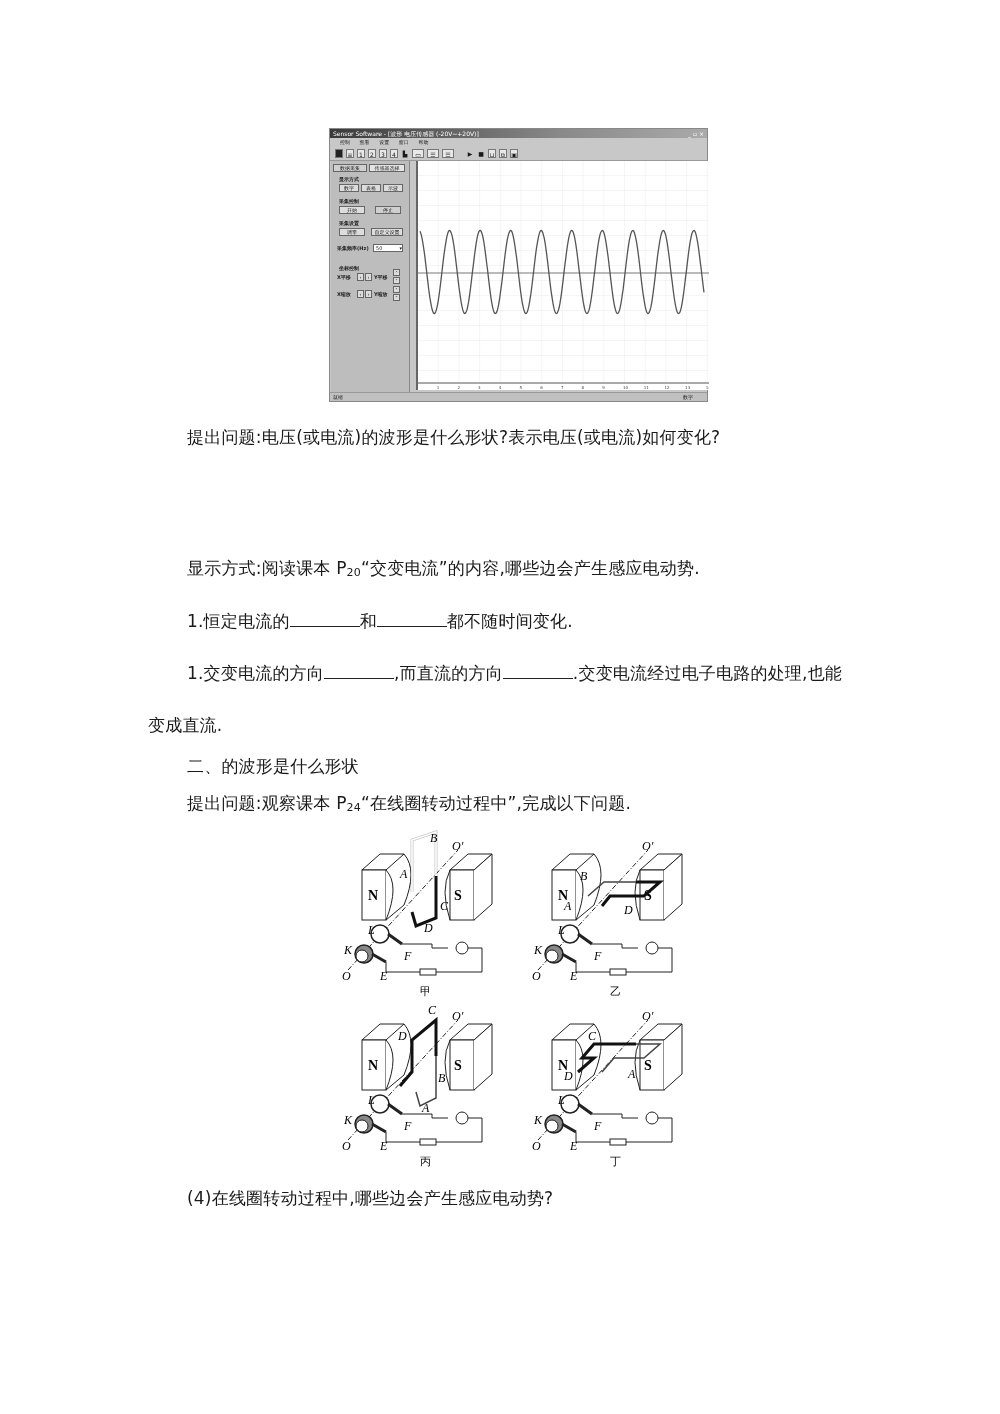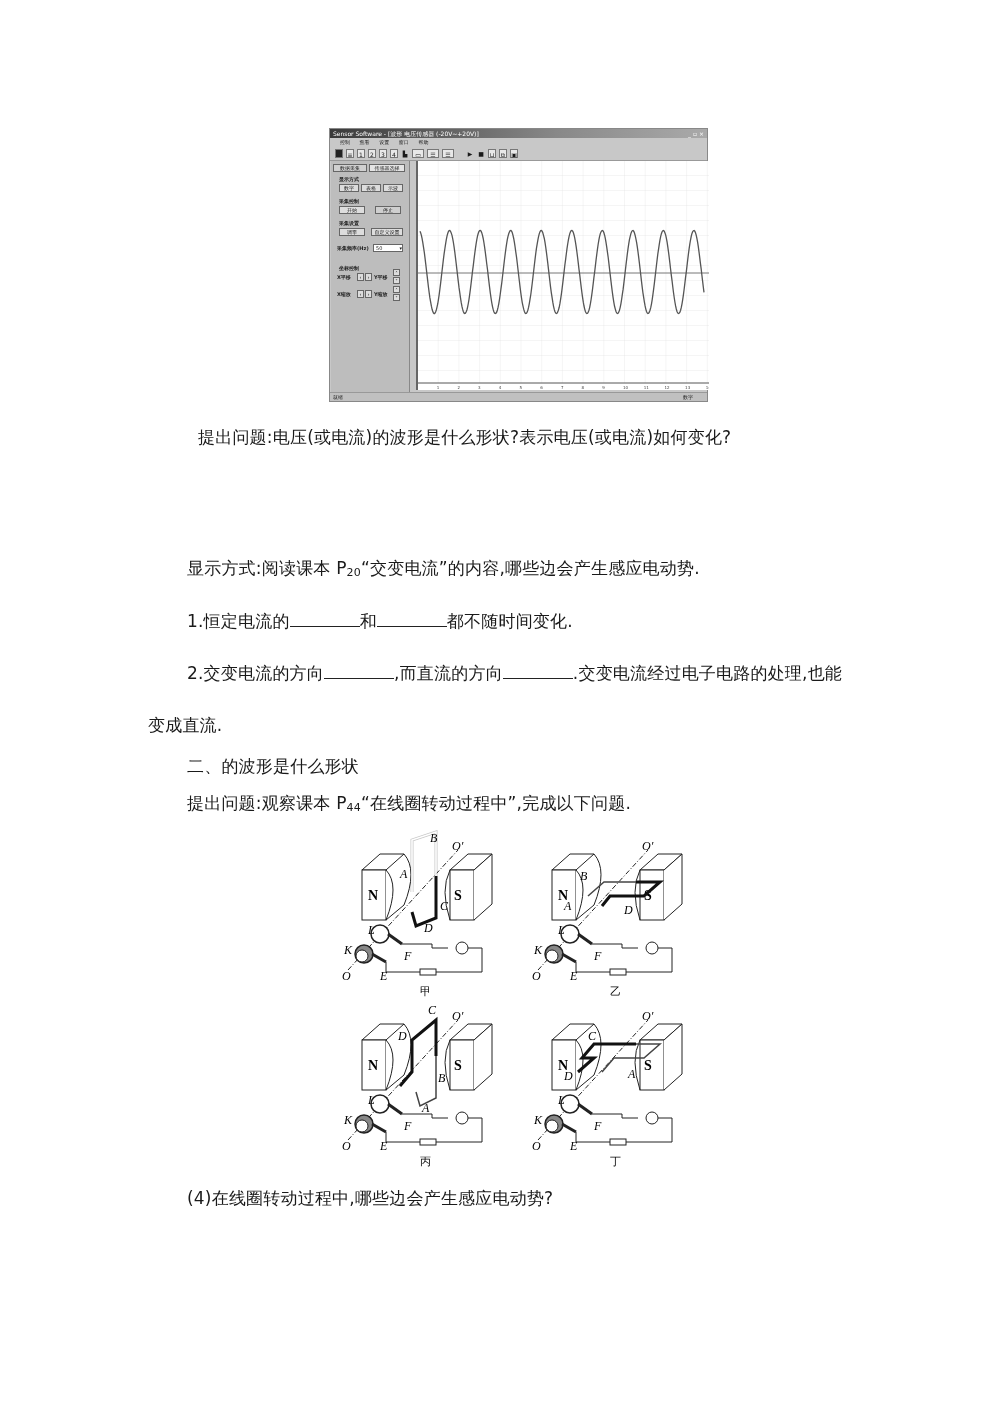"提出问题:电压(或电流)的波形是什么形状?表示电压(或电流)如何变化?" div.abs { left: 198px -> 187px }
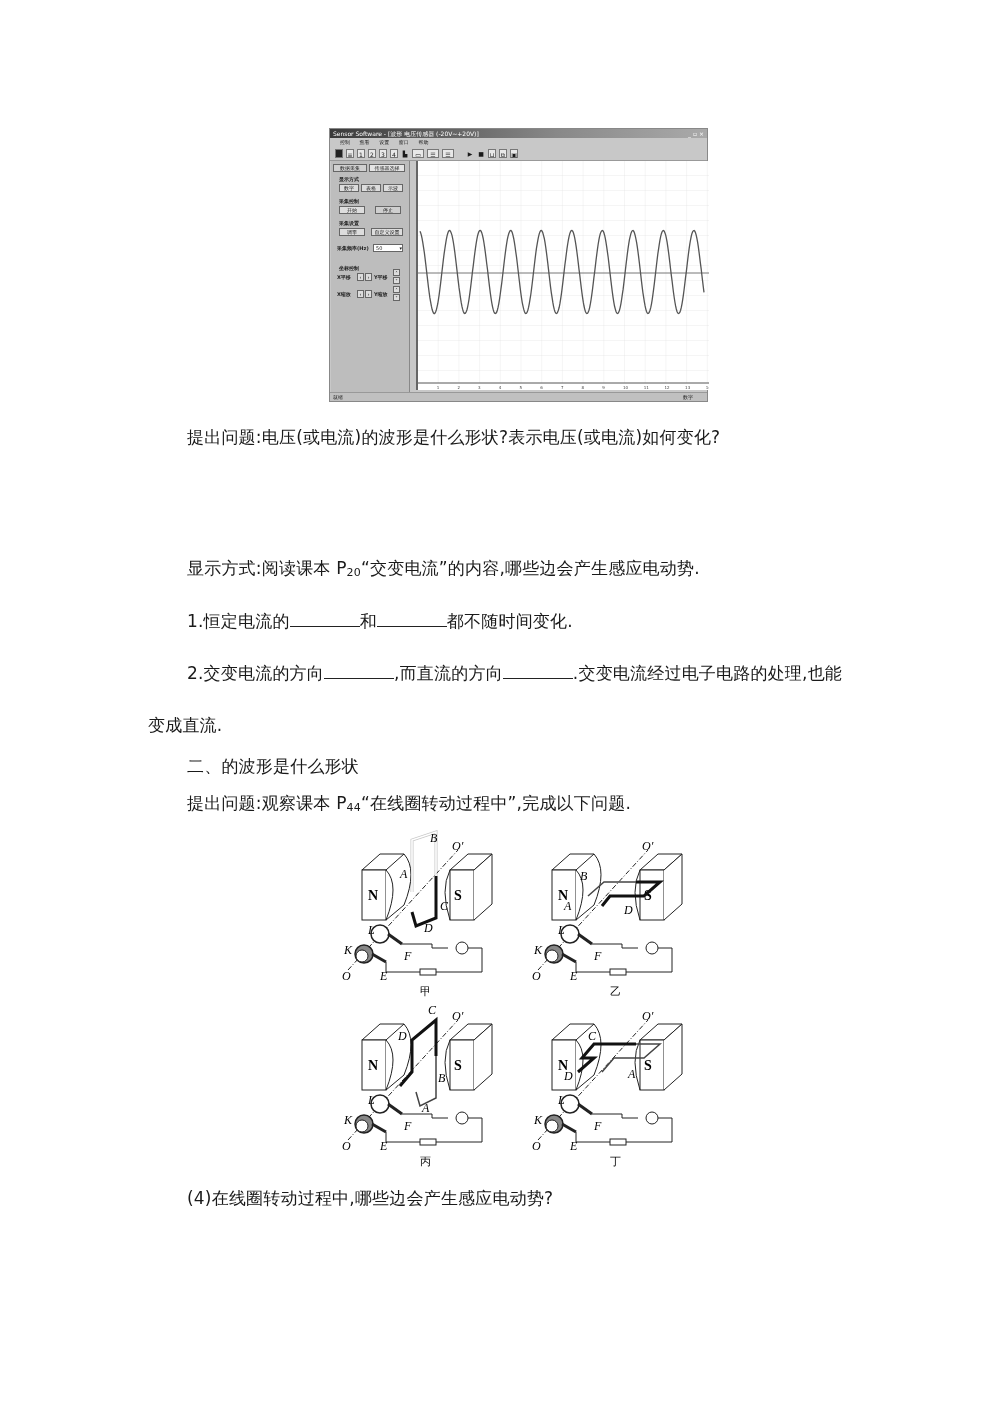"2.交变电流的方向" span { text: 2 -> 1 }
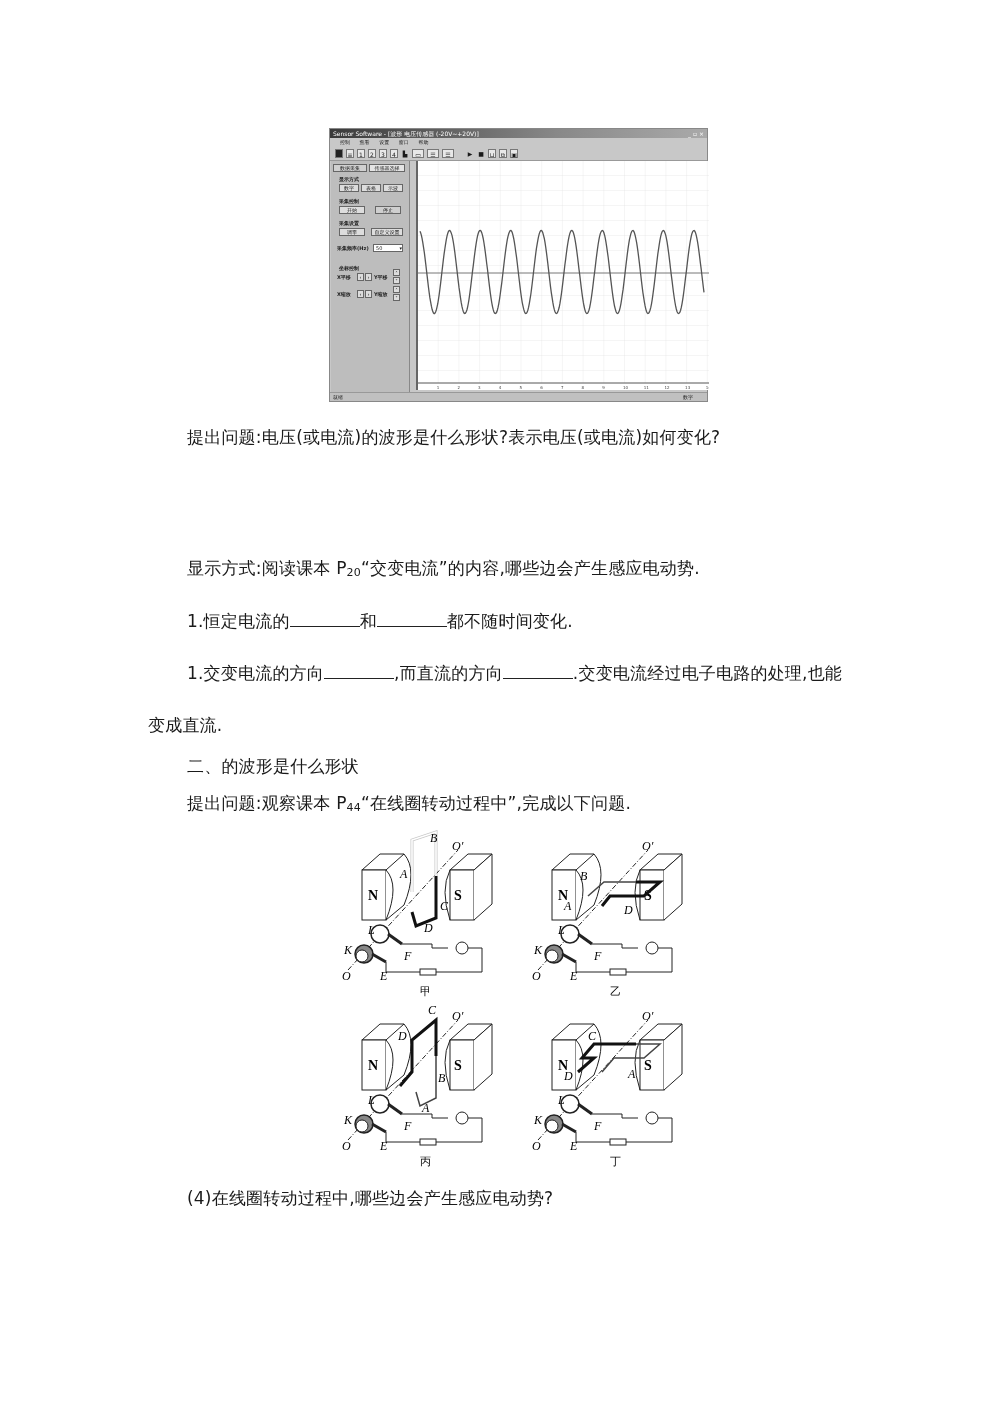"44" sub { text: 44 -> 24 }
